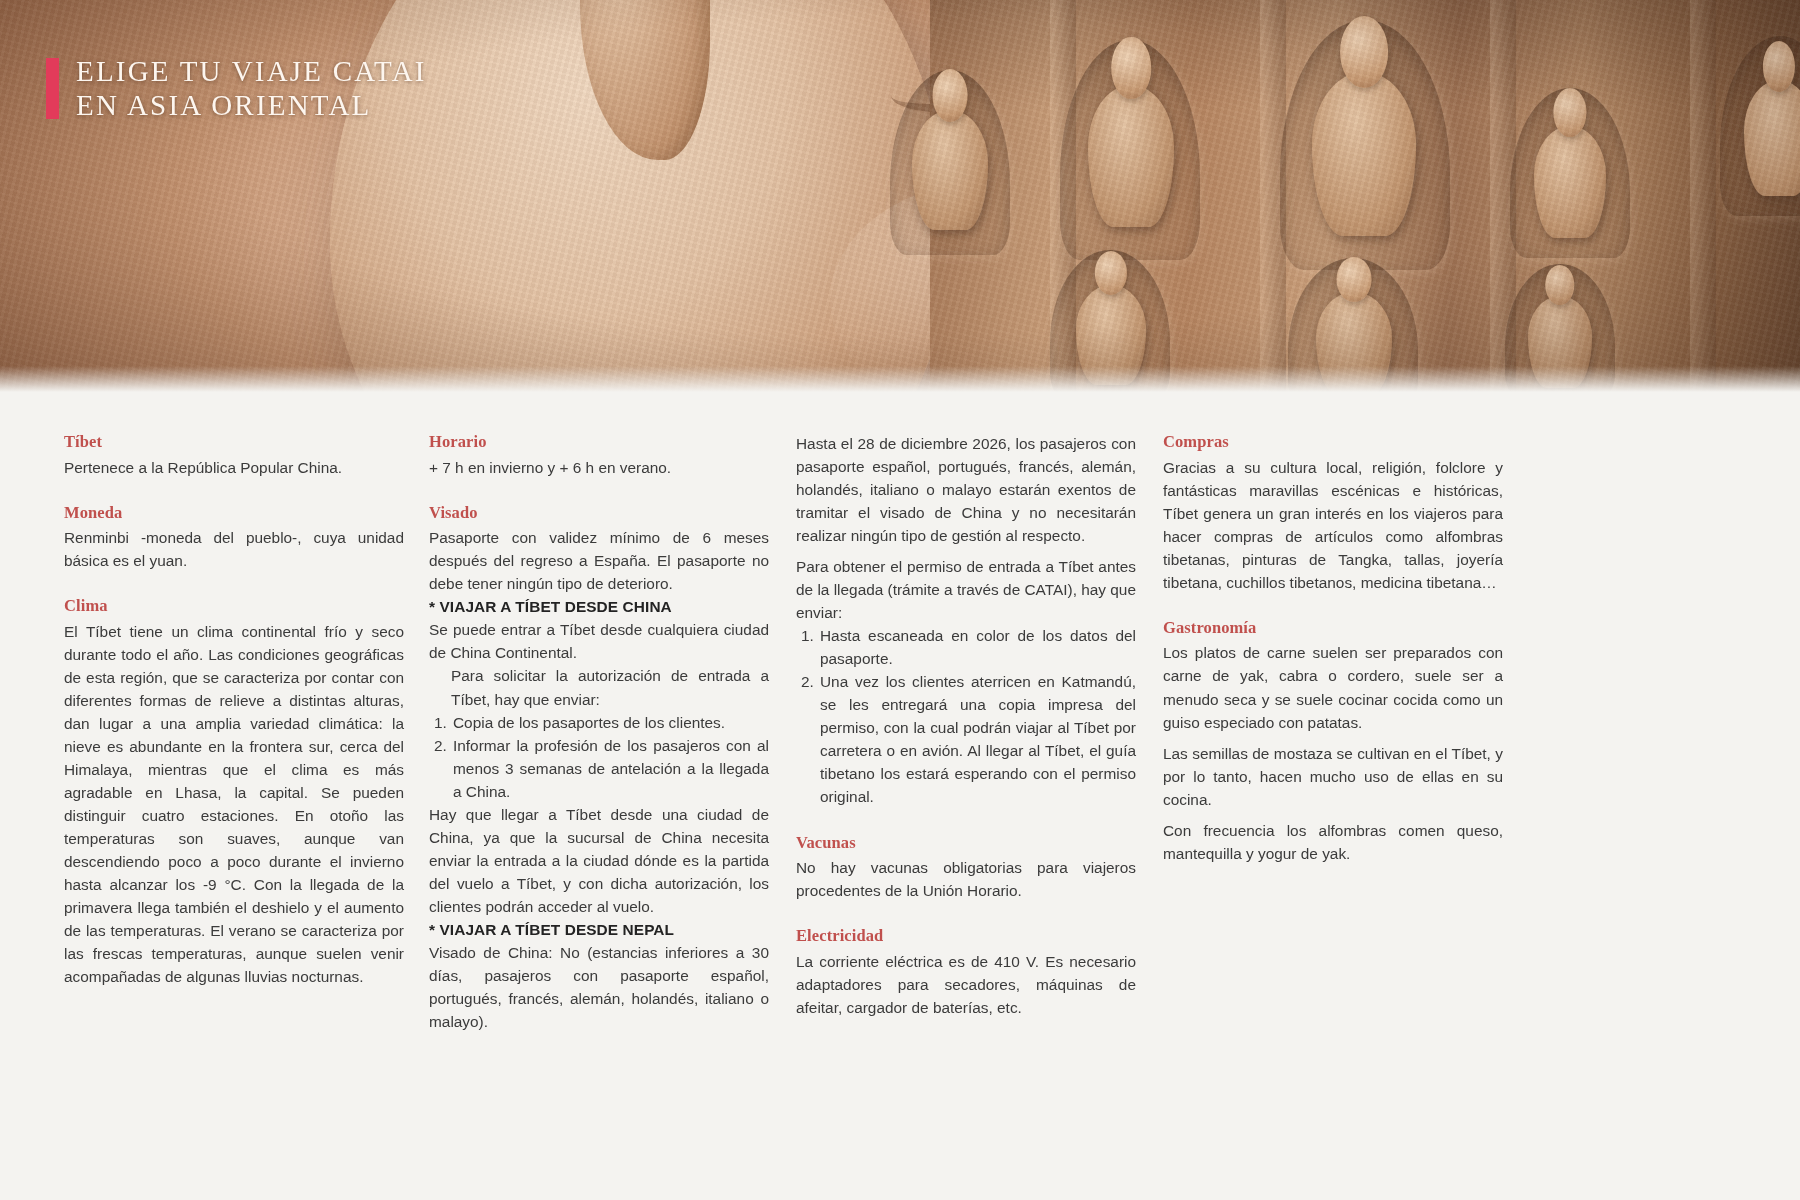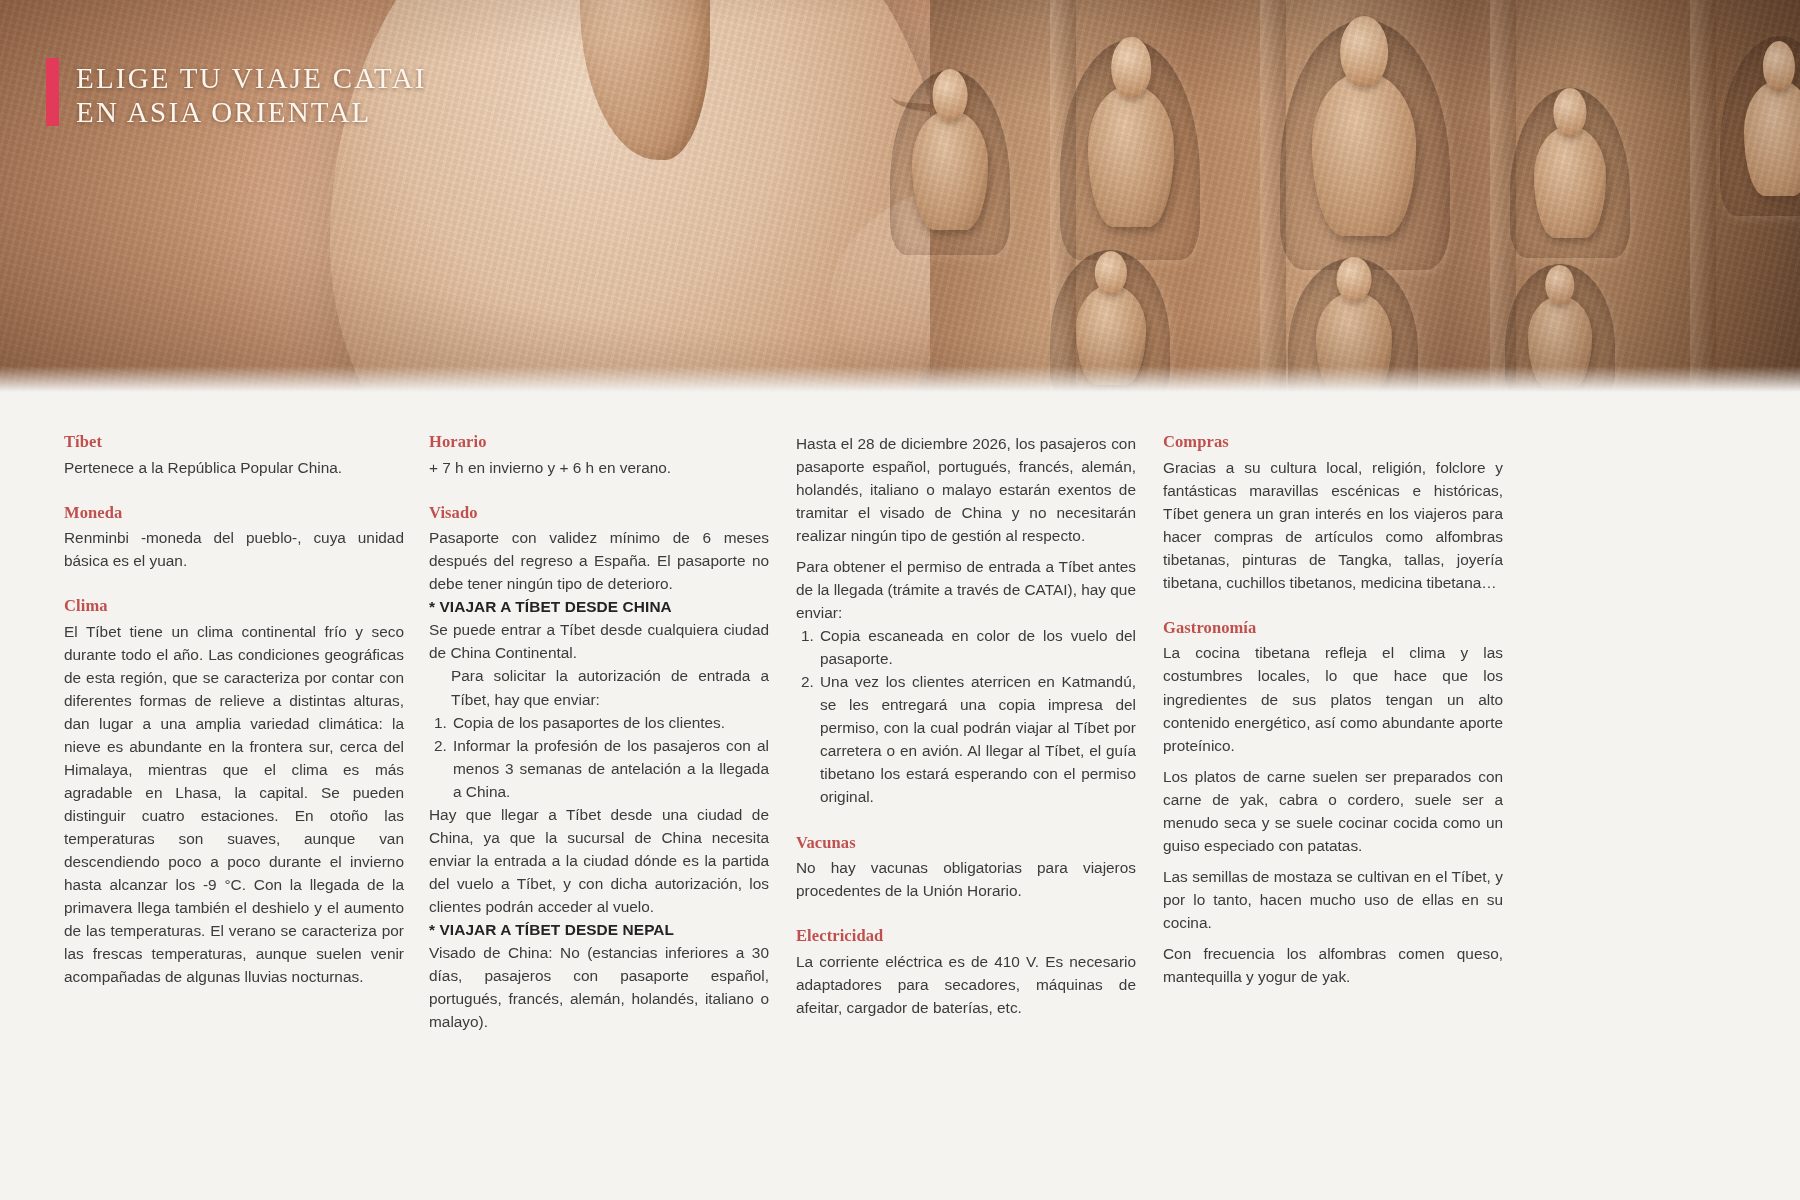"ELIGE TU VIAJE CATAI" .title-lines { margin-top: 7px -> none }
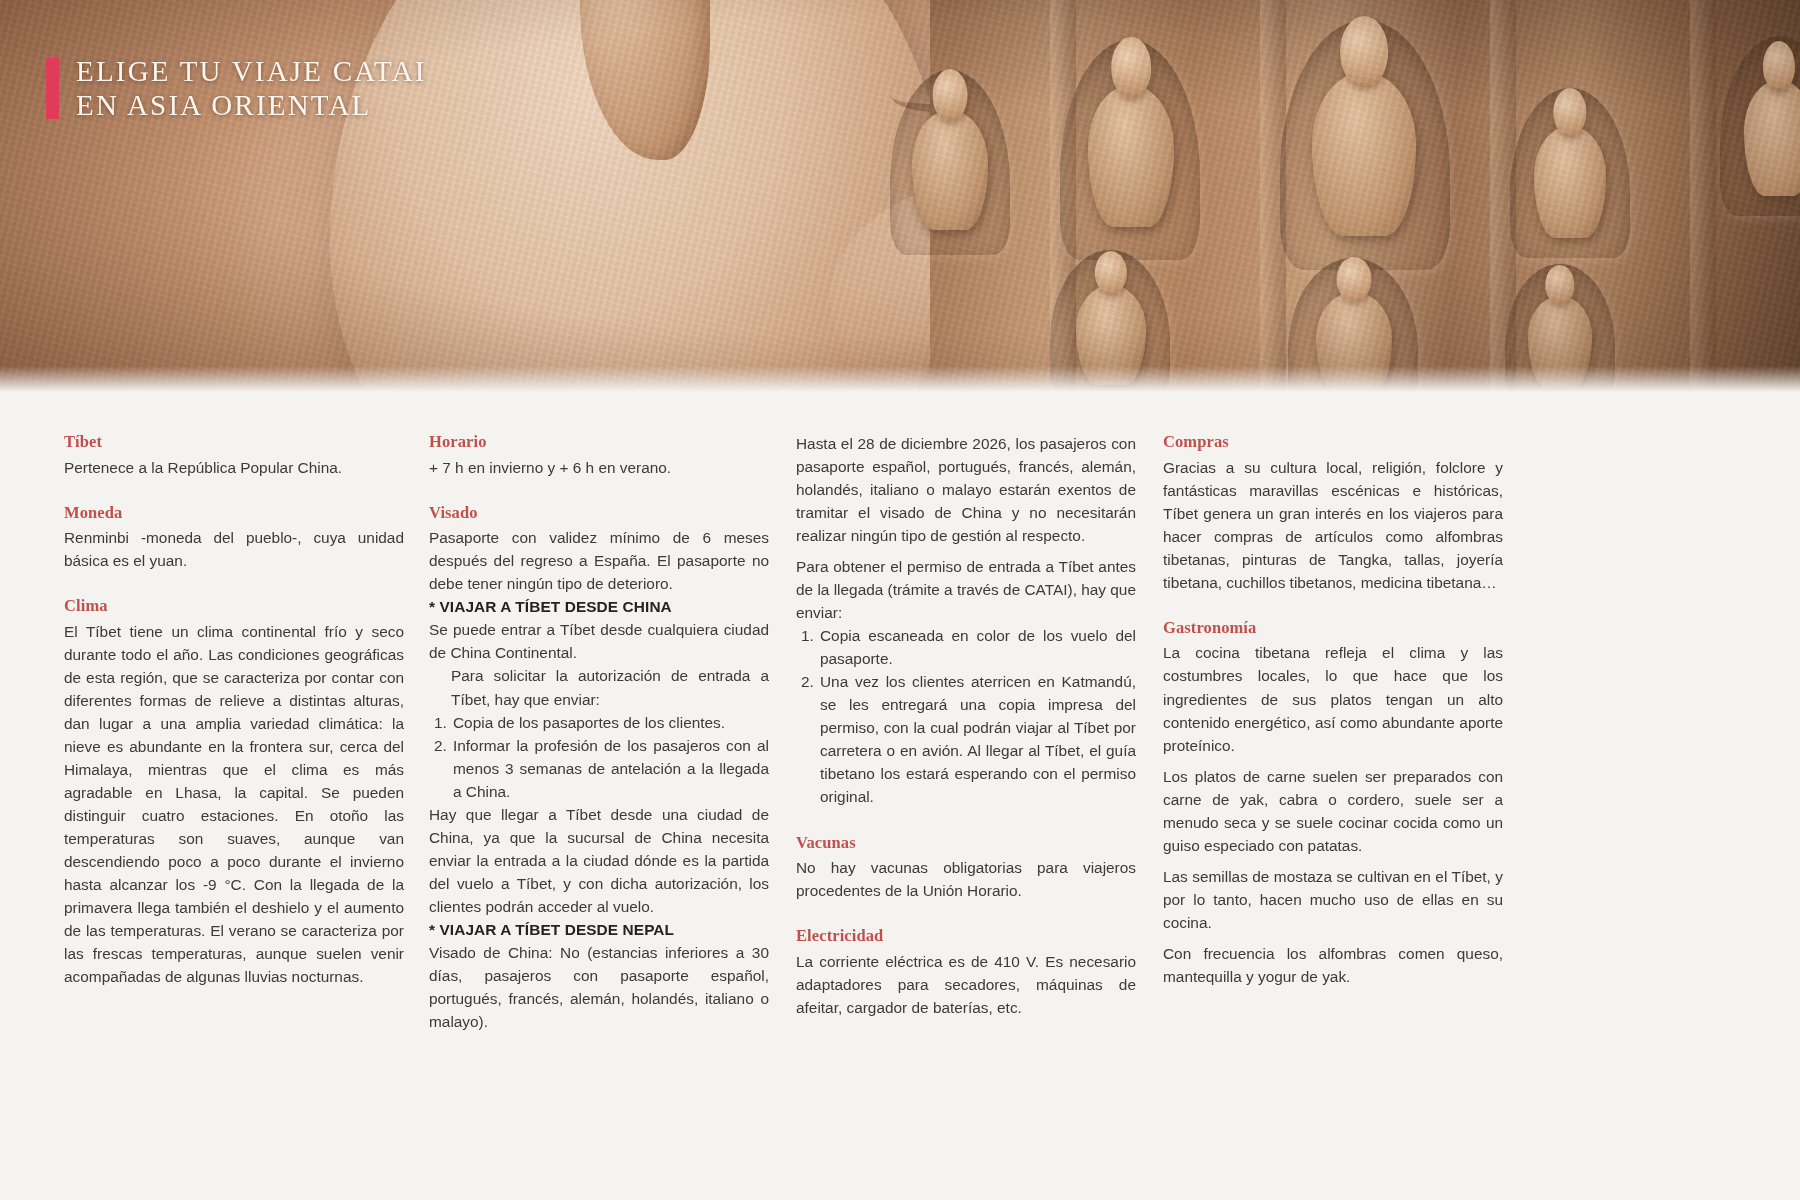"Copia escaneada en color de" li { text: Copia escaneada en color de los vuelo -> Hasta escaneada en color de los datos }
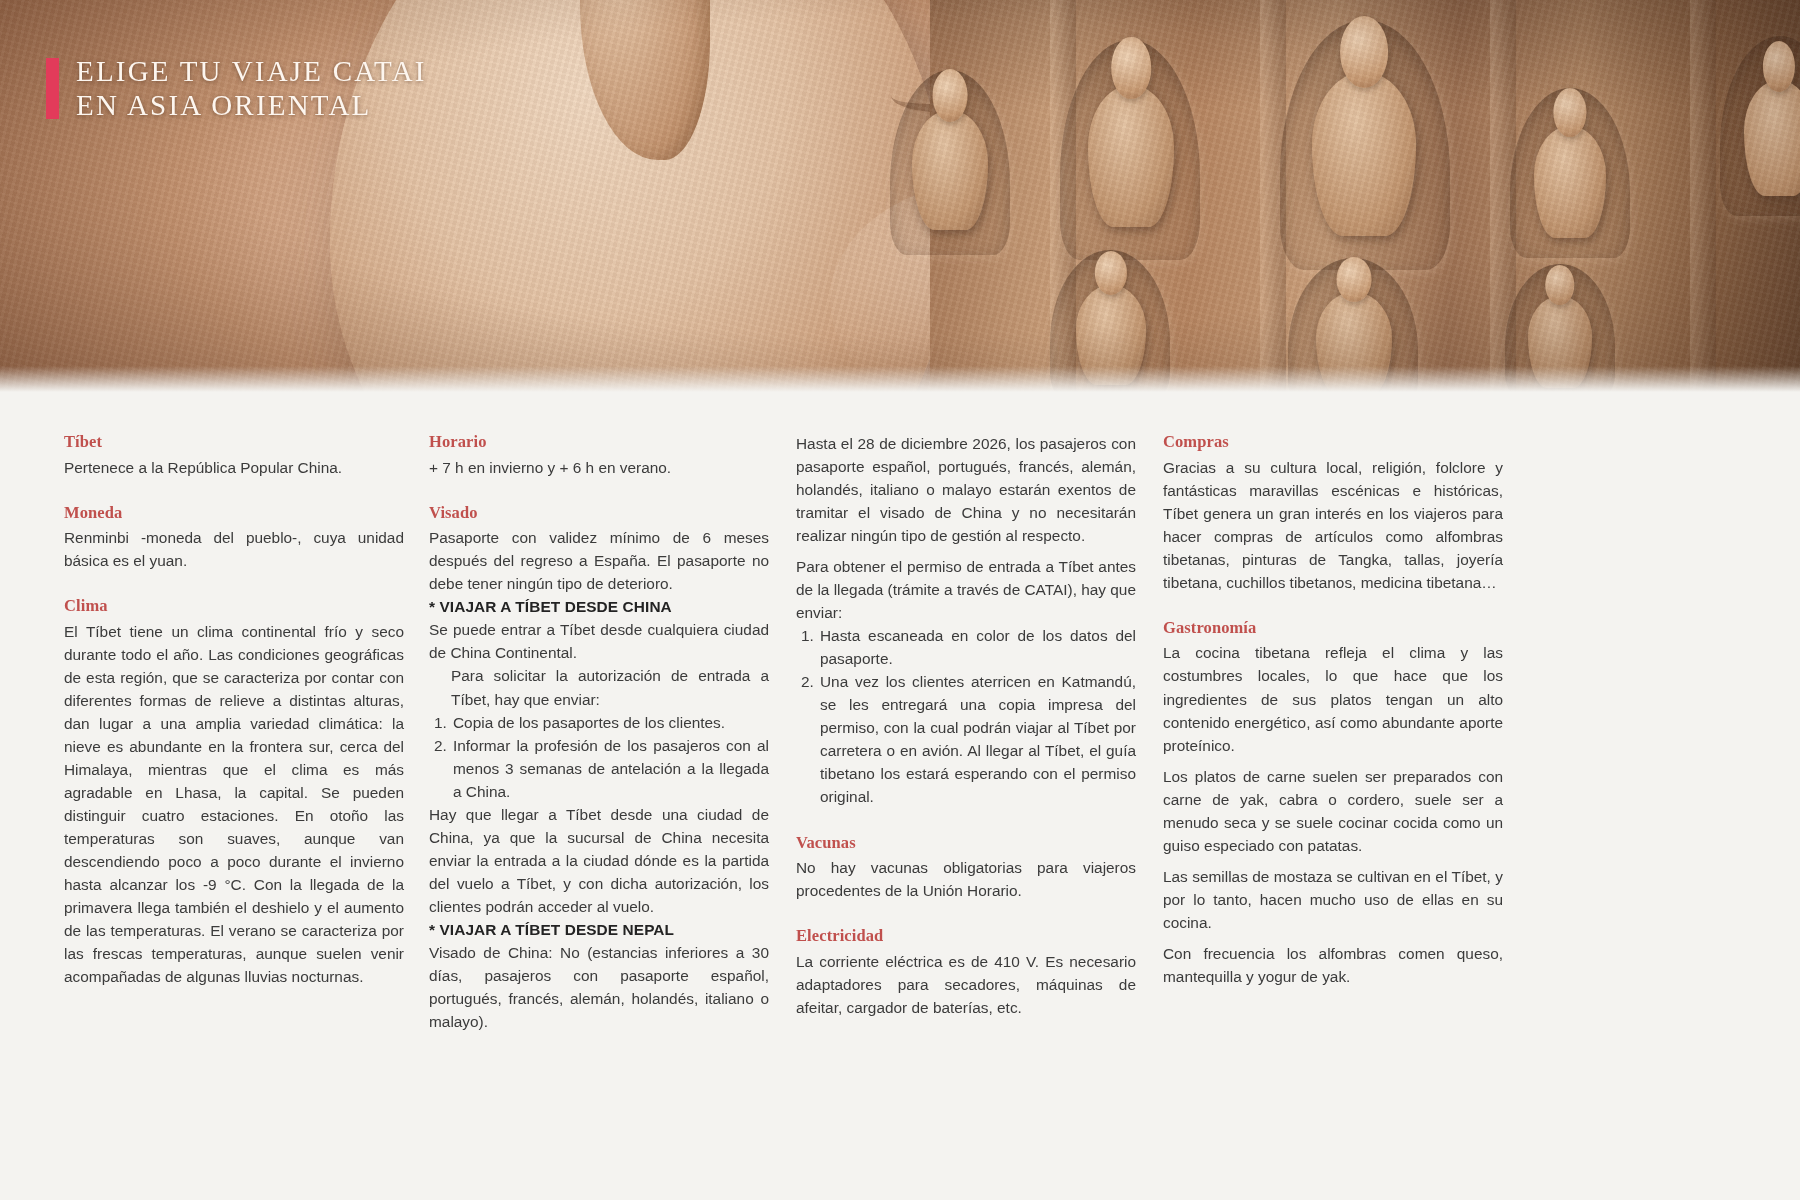"La cocina tibetana refleja el" p.body { html: <p>La cocina tibetana refleja el clima y las costumbres locales, lo que hace que los ingredientes de sus platos tengan un alto contenido energético, así como abundante aporte proteínico.</p> -> none }
